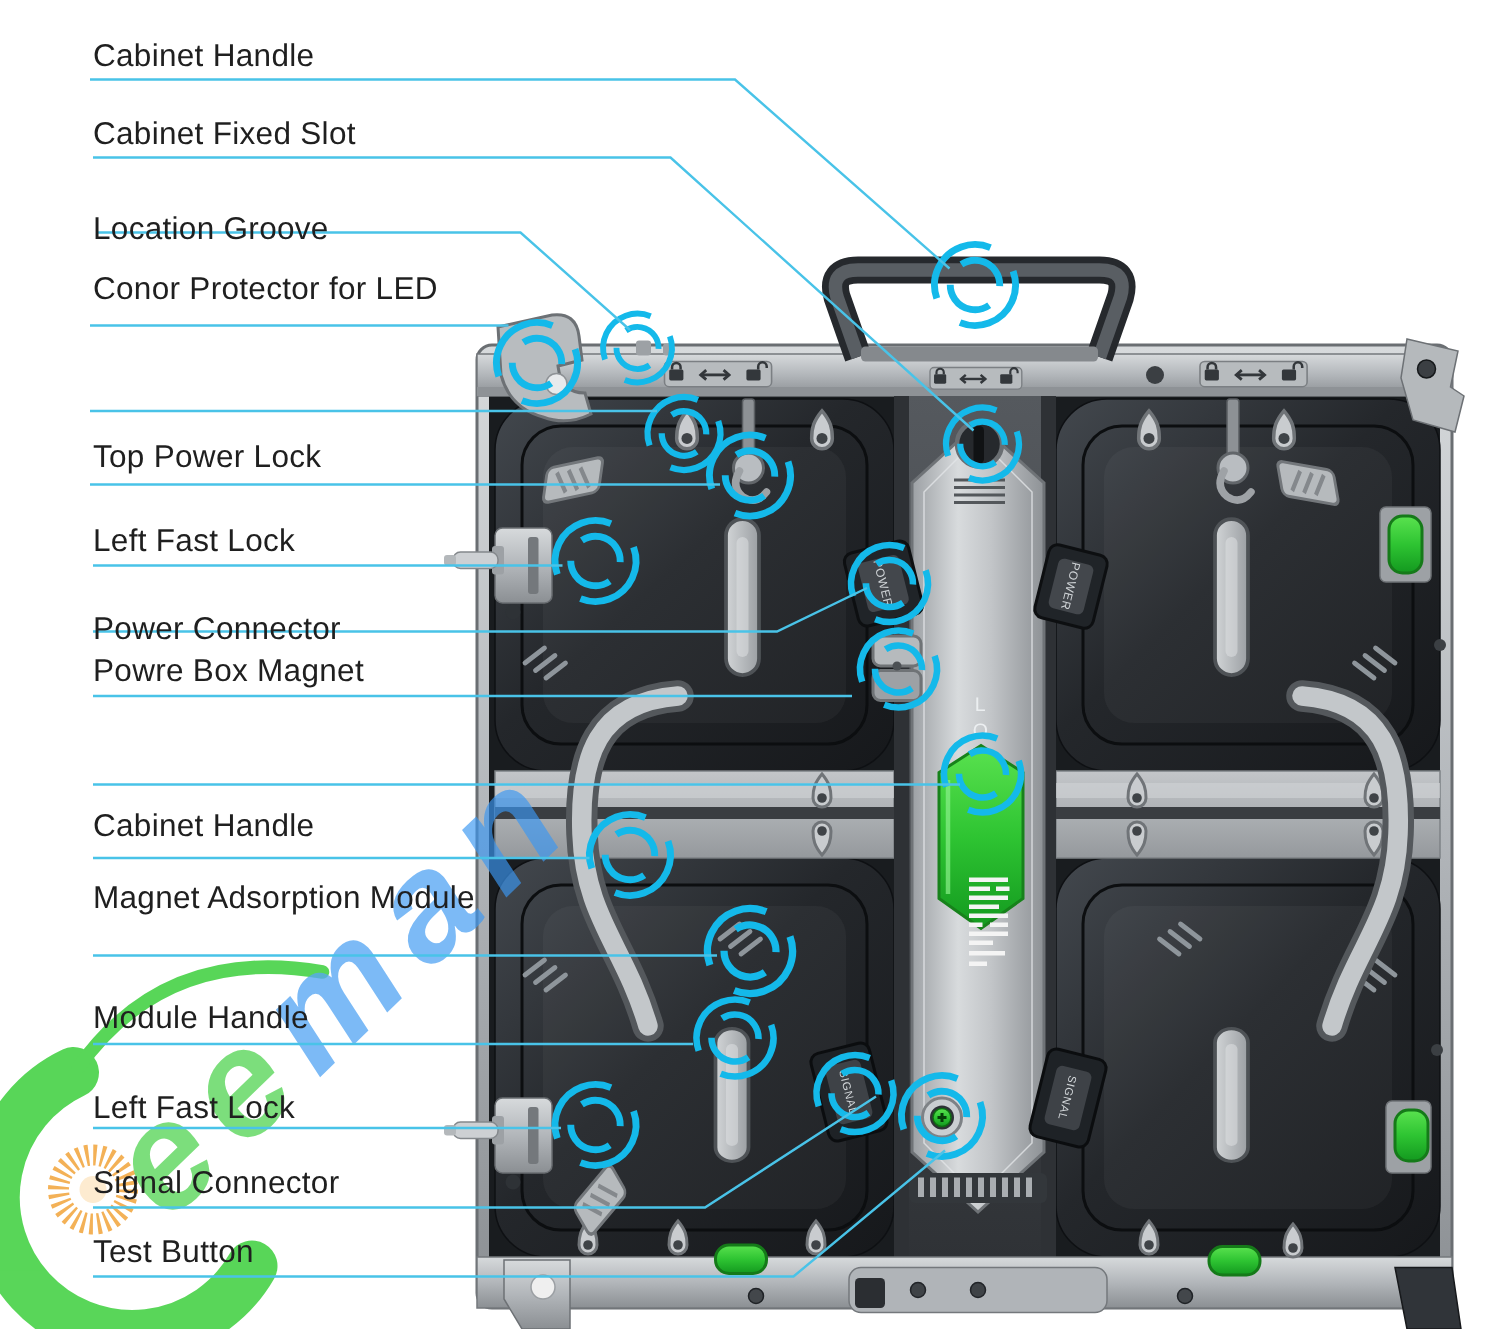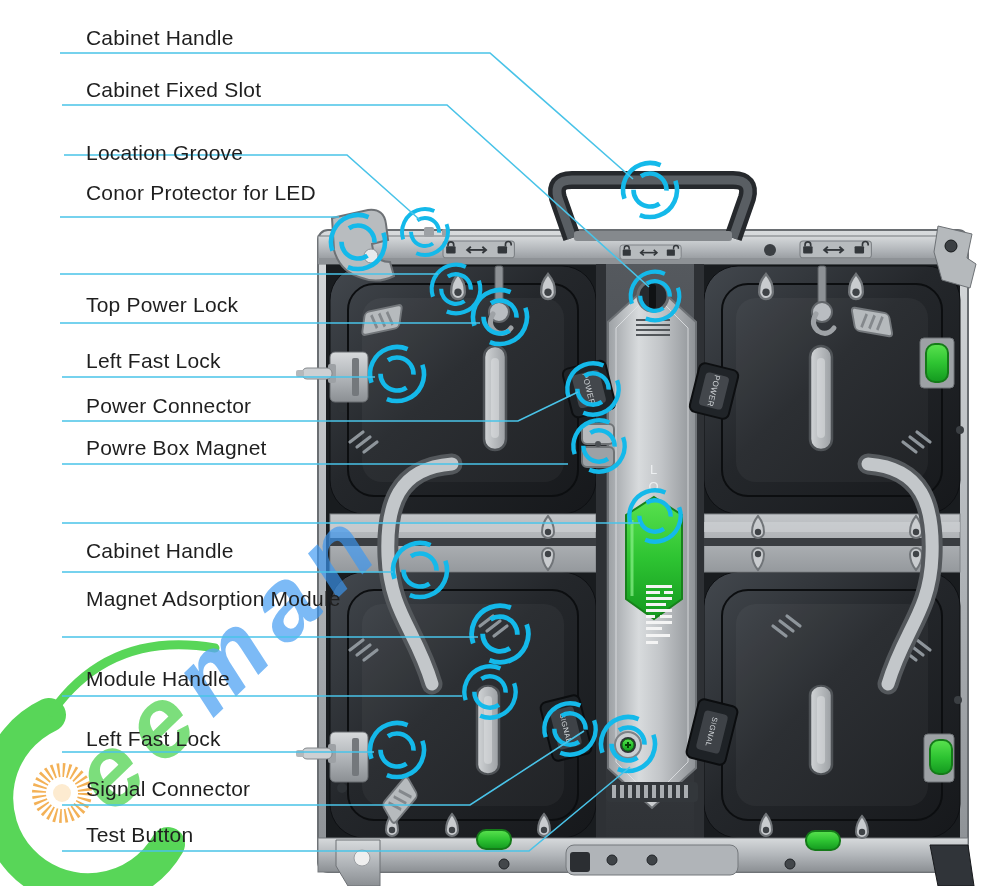"Cabinet Handle" .plabel { margin-left: 24px -> none }
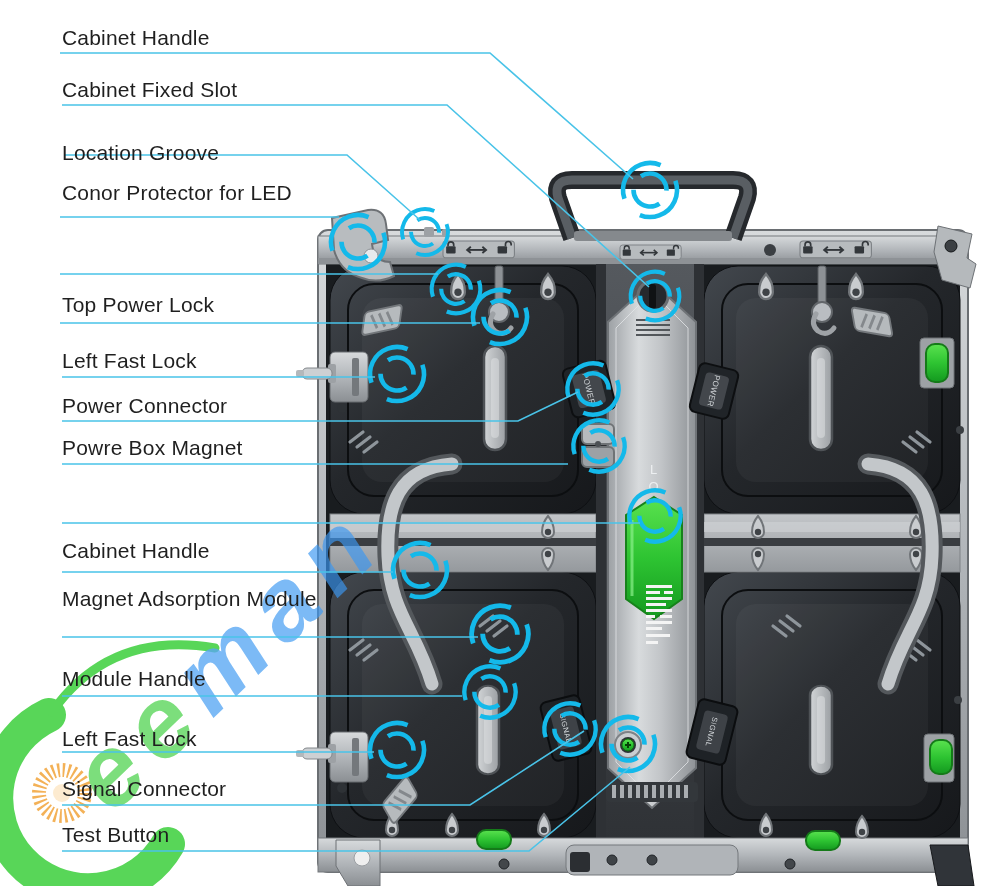"Power Connector" div.plabel { top: 395px -> 409px }
